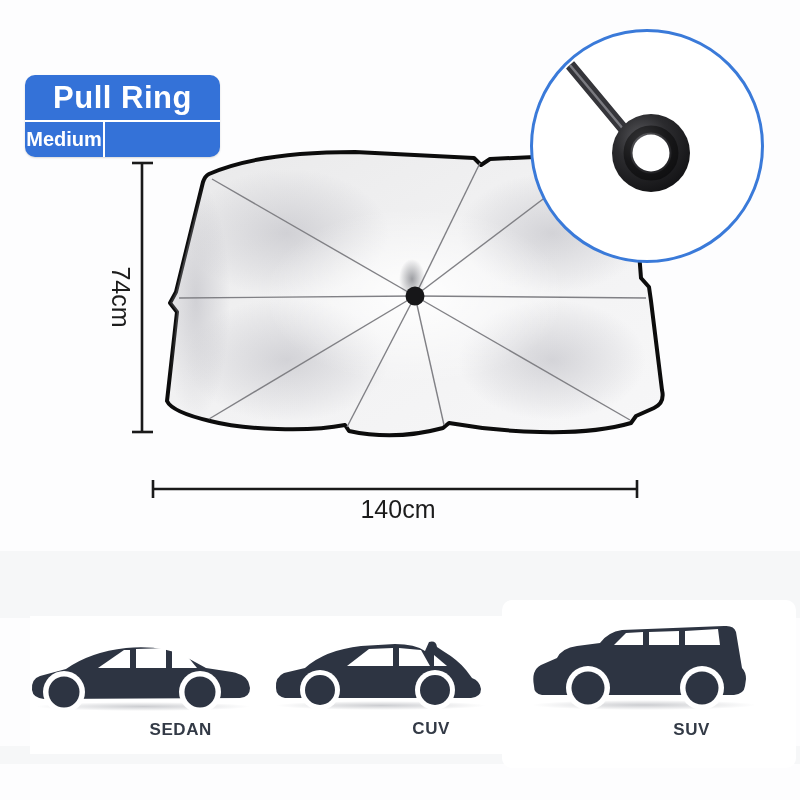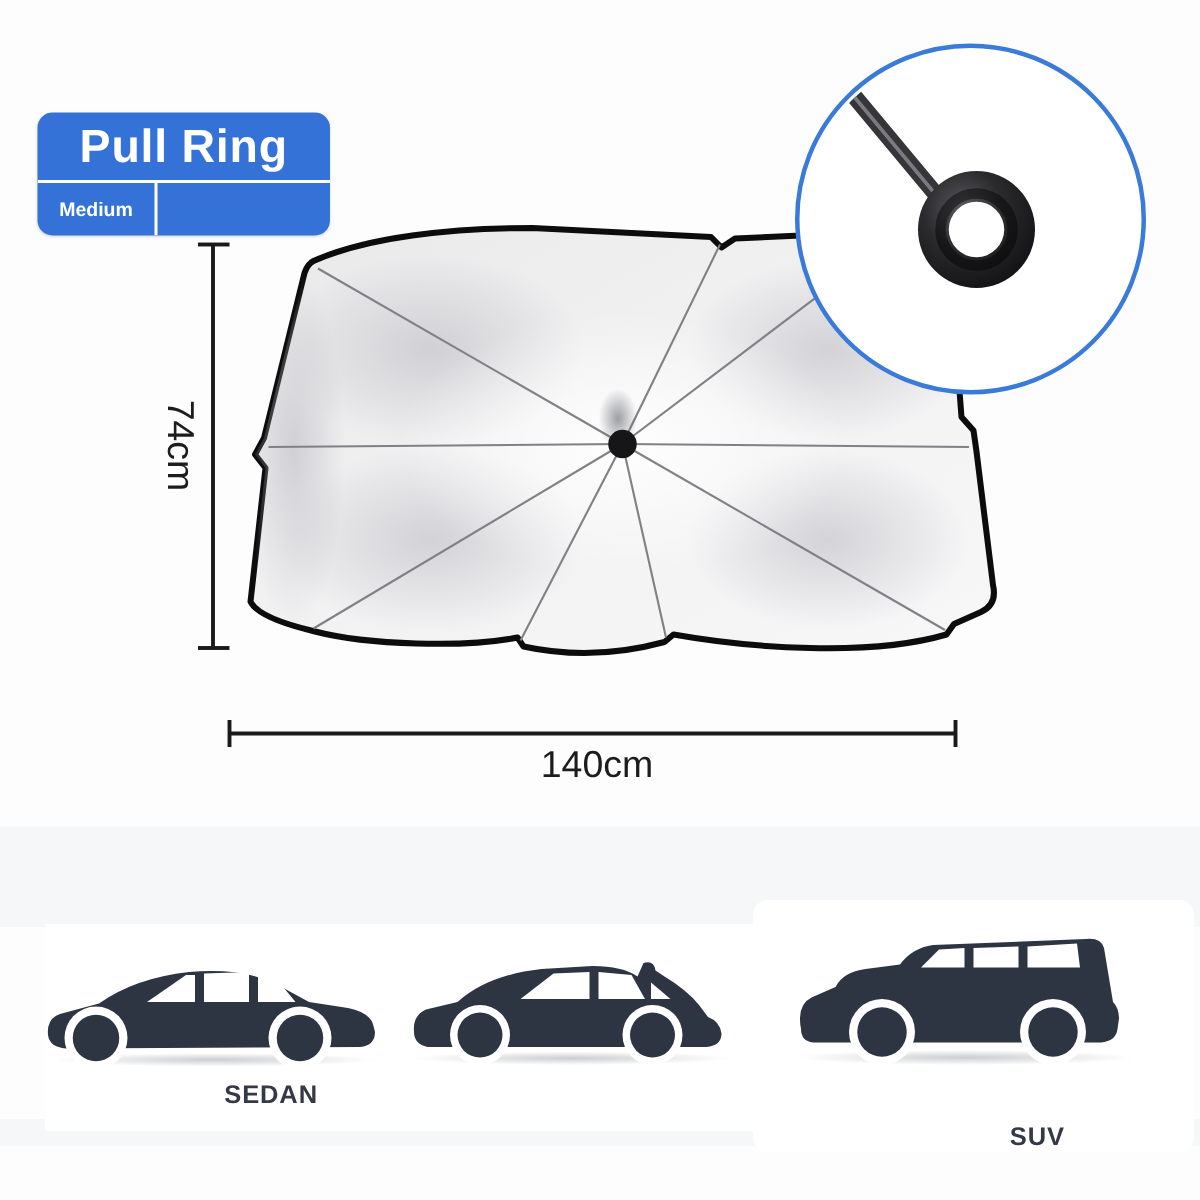"Medium" .badge-cell { font-size: 13px -> 20px }
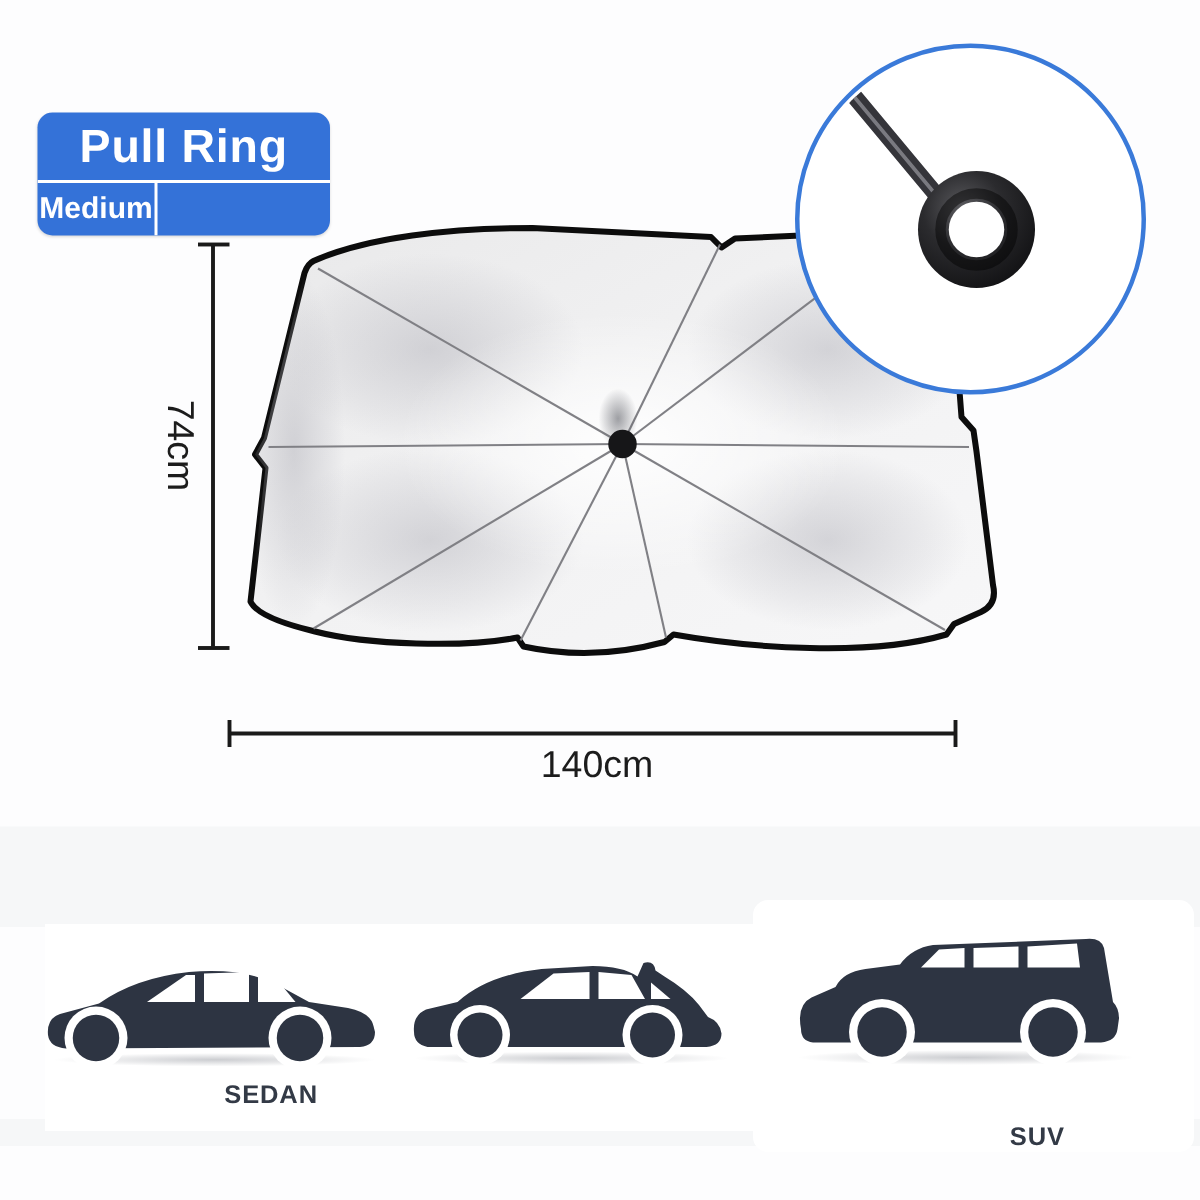"CUV" div.car-label { html: none -> <div>CUV</div> }
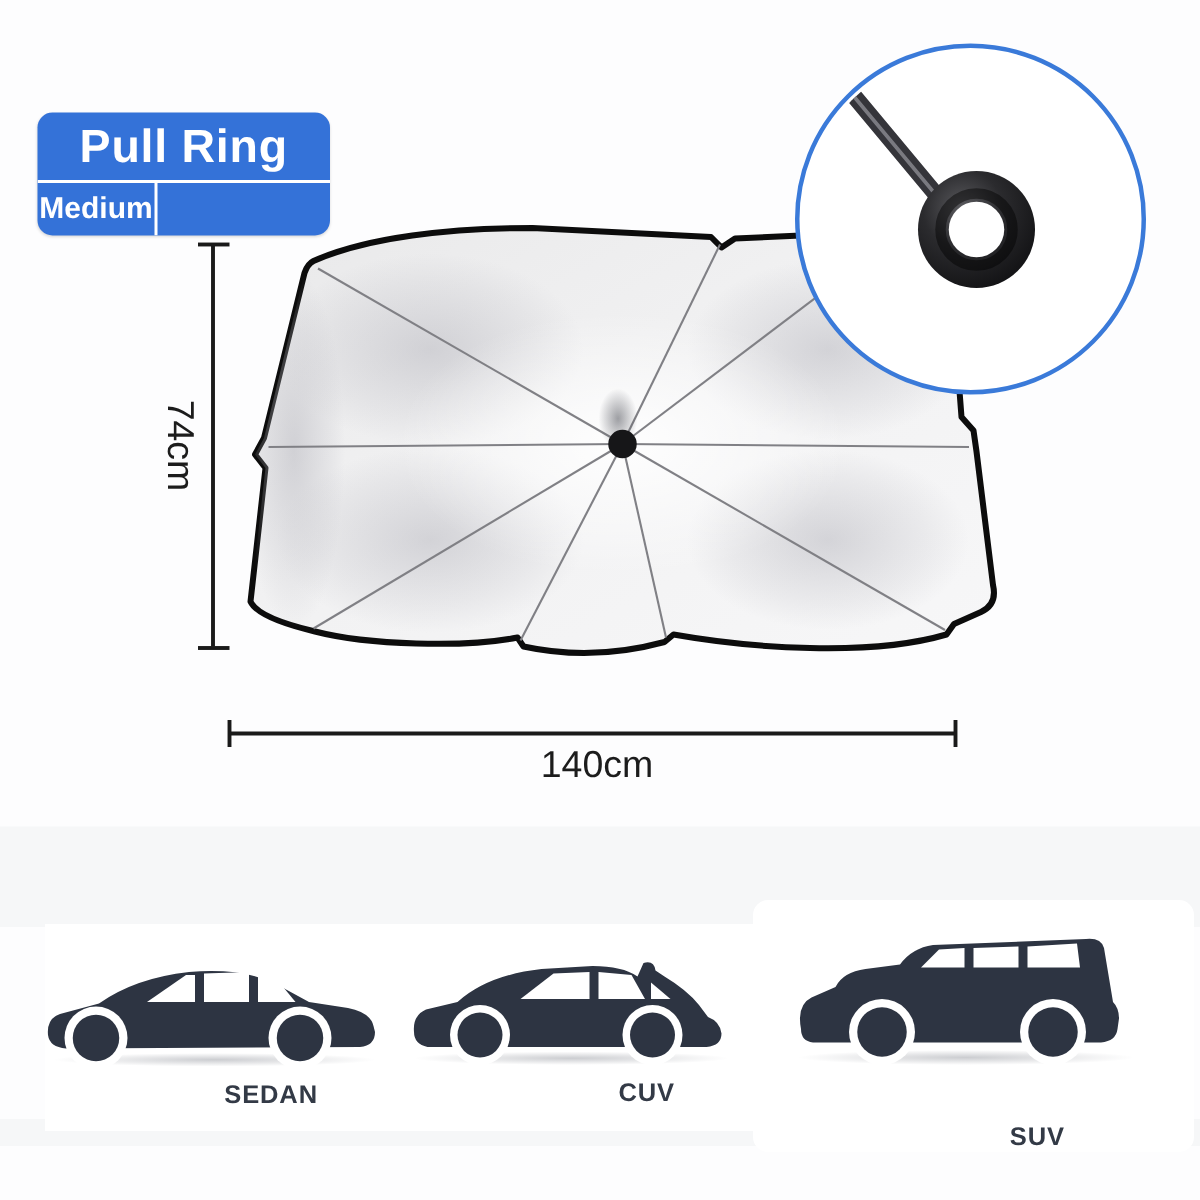"SUV" div.car-label { top: 748px -> 720px }
